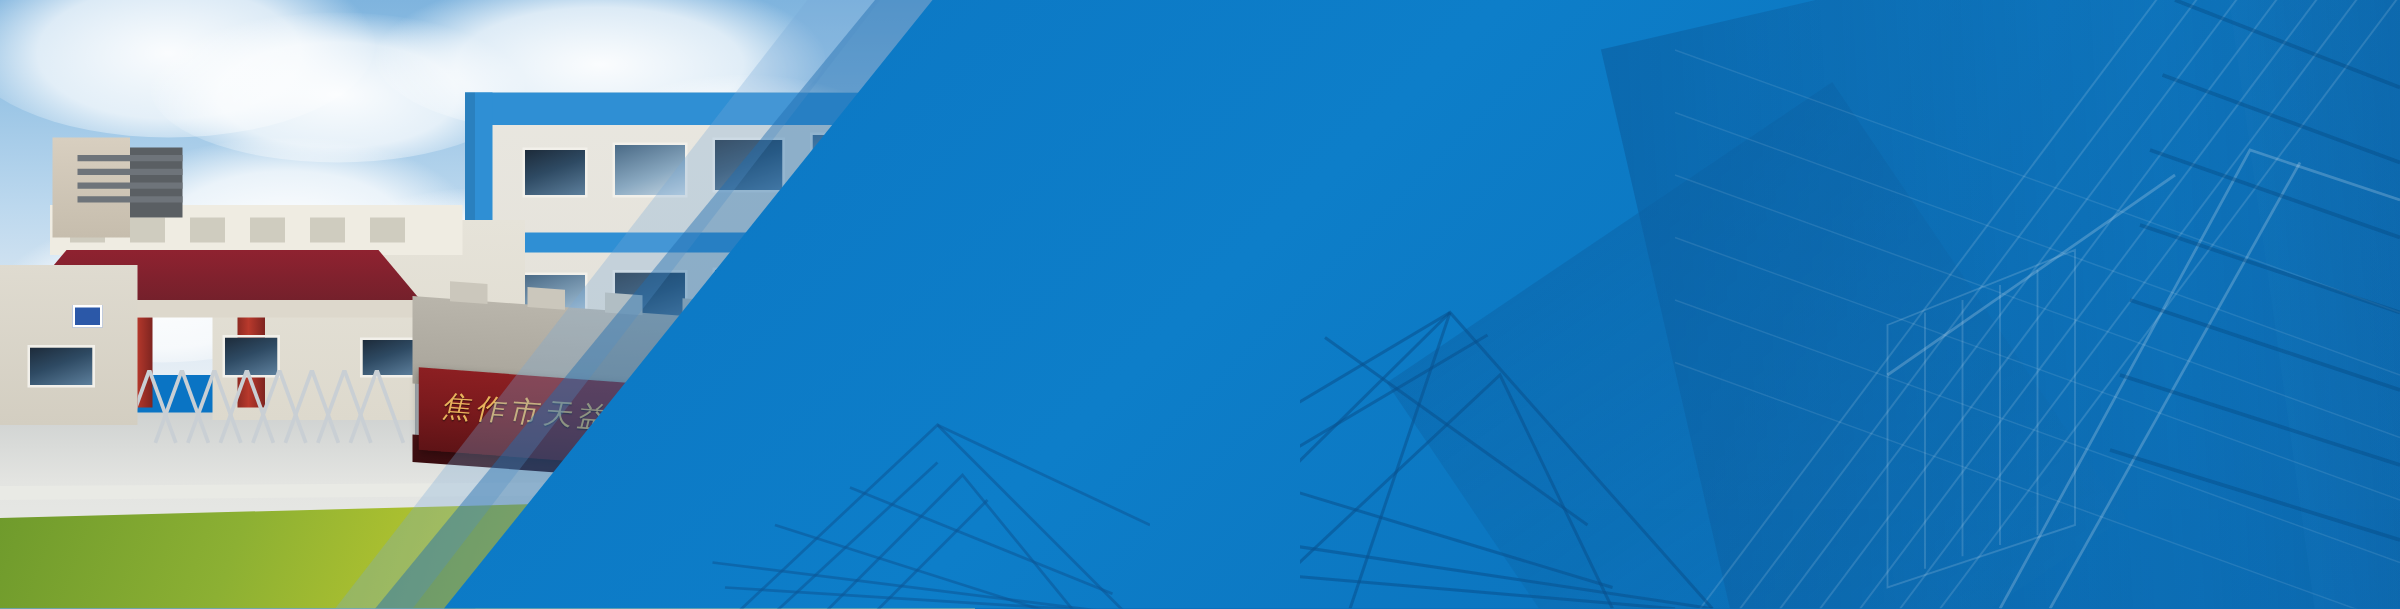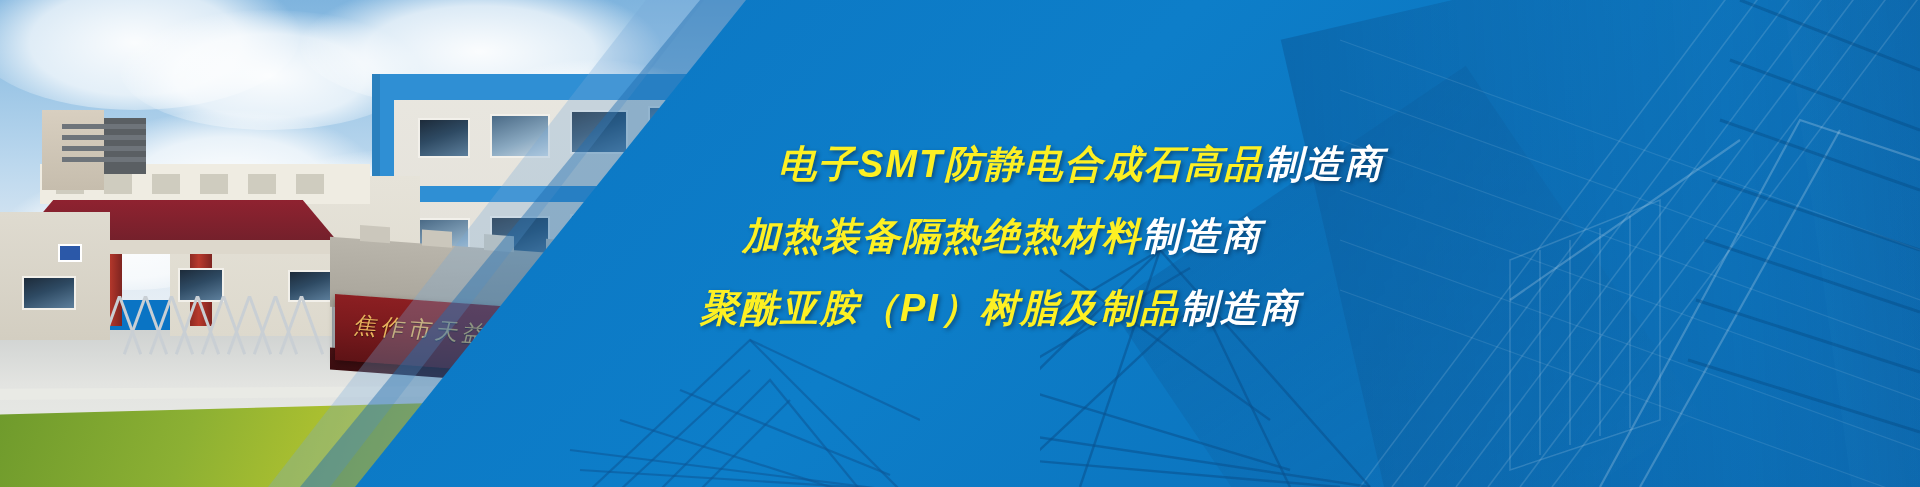"电子SMT防静电合成石高品制造商" div.copy { html: <div> <div> <span>电子SMT防静电合成石高品</span><span>制造商</span> </div> <div> <span>加热装备隔热绝热材料</span><span>制造商</span> </div> <div> <span>聚酰亚胺（PI）树脂及制品</span><span>制造商</span> </div> </div> -> none }
